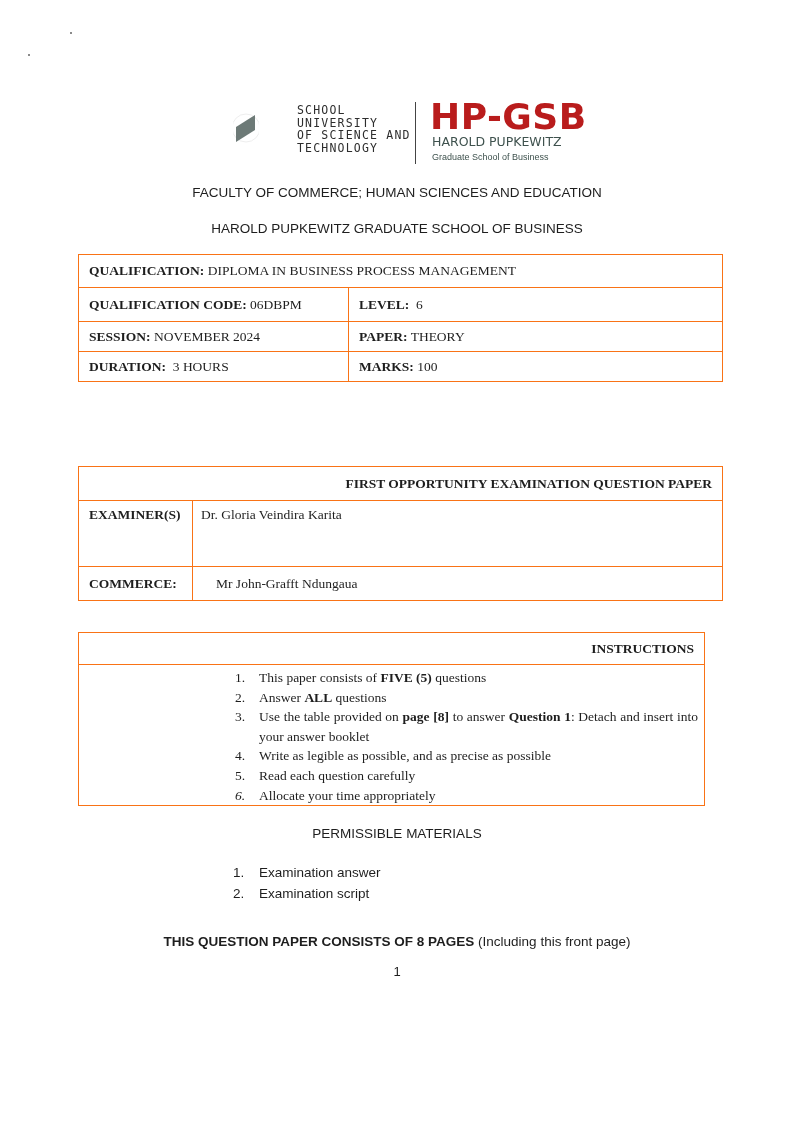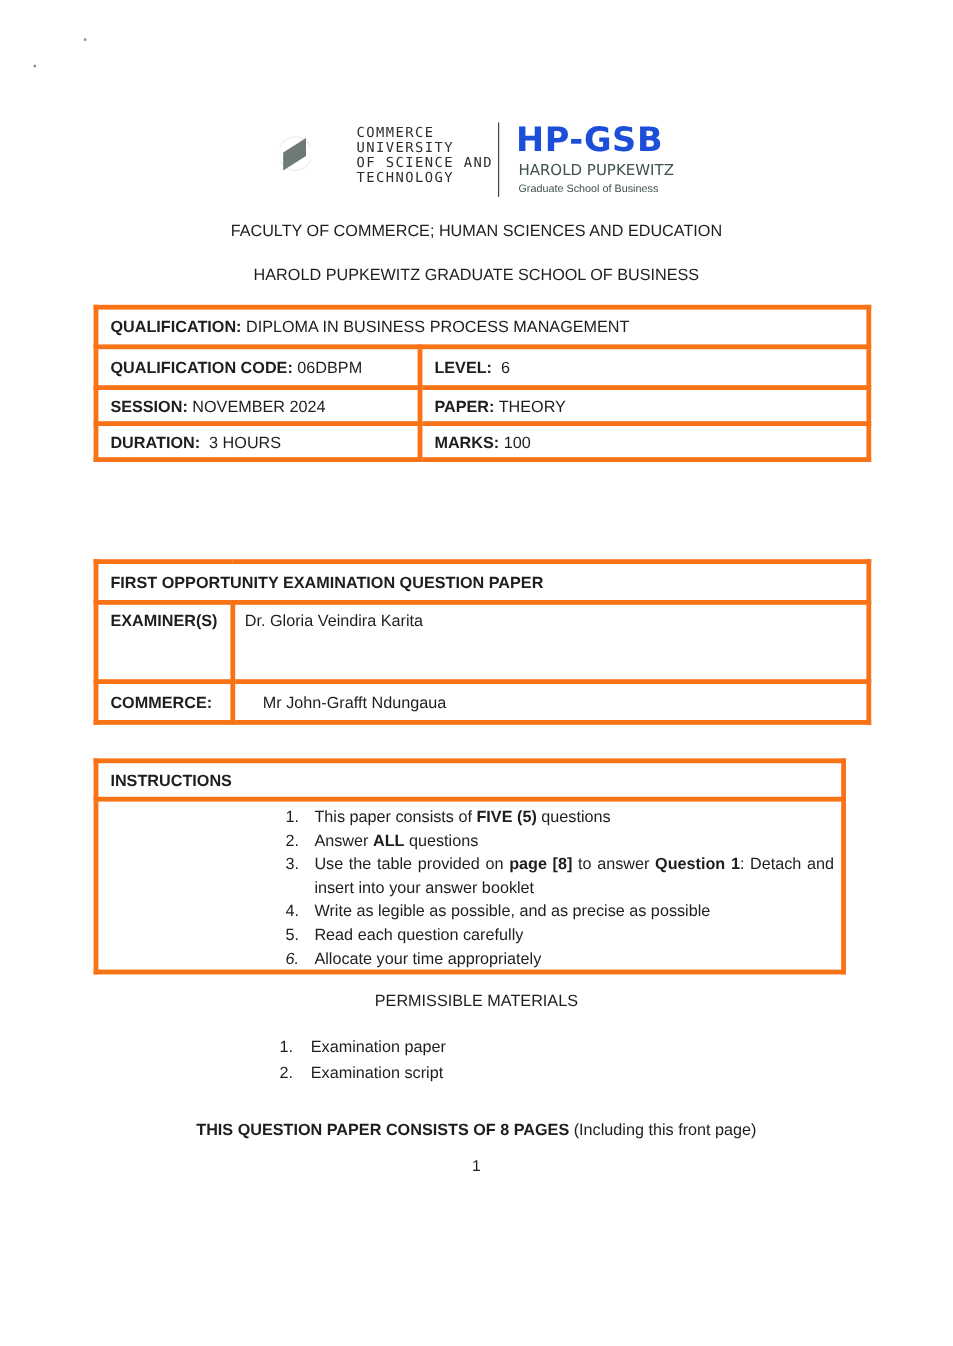"COMMERCE" div { text: COMMERCE -> SCHOOL }
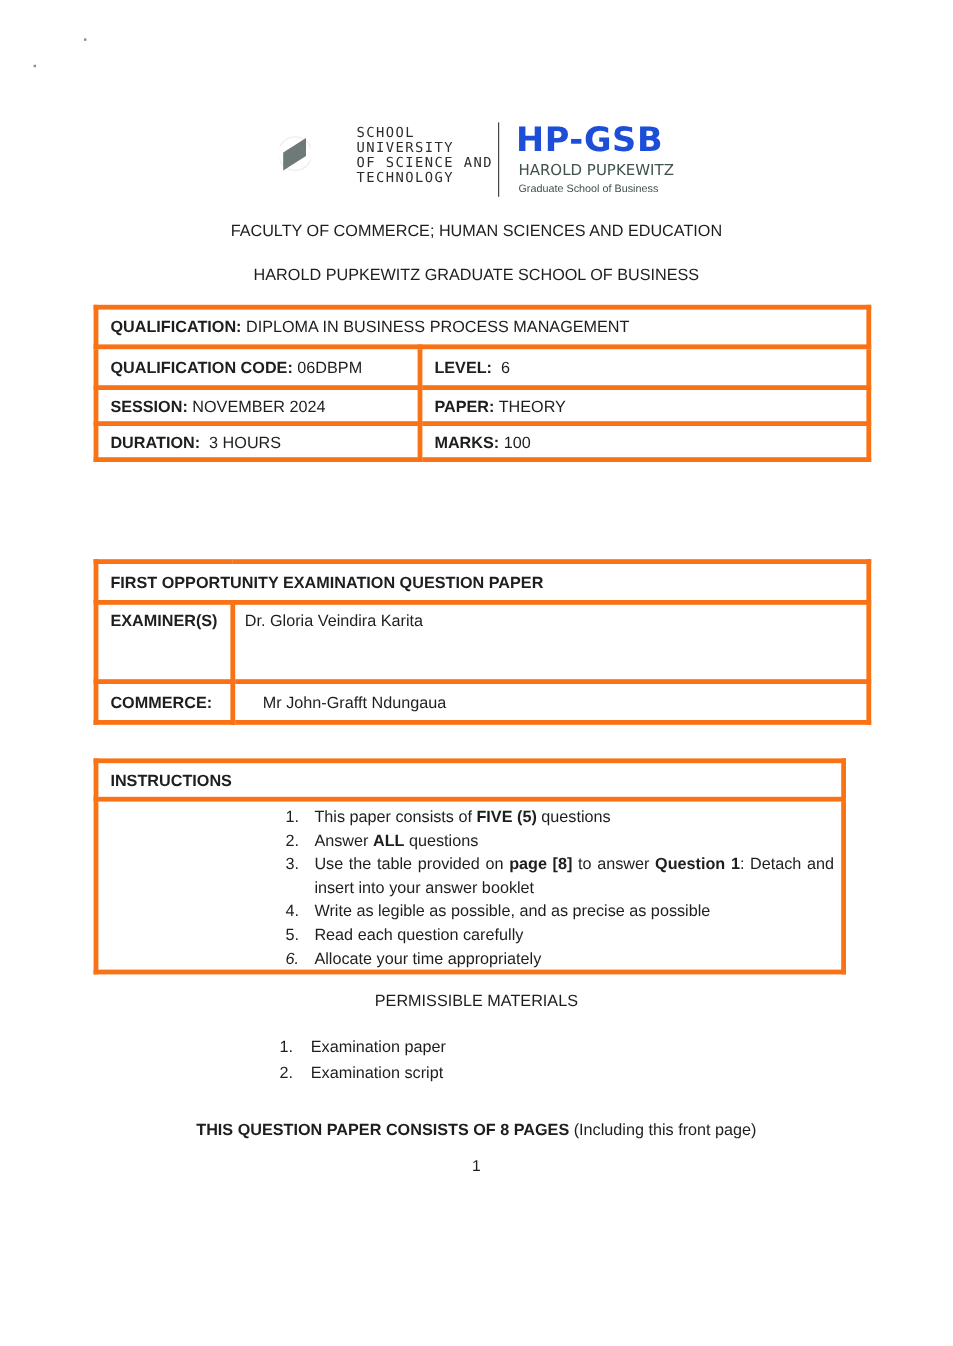"HP-GSB" .gsb-big { color: #1d4ed8 -> #b91c1c; font-size: 28px -> 36px }
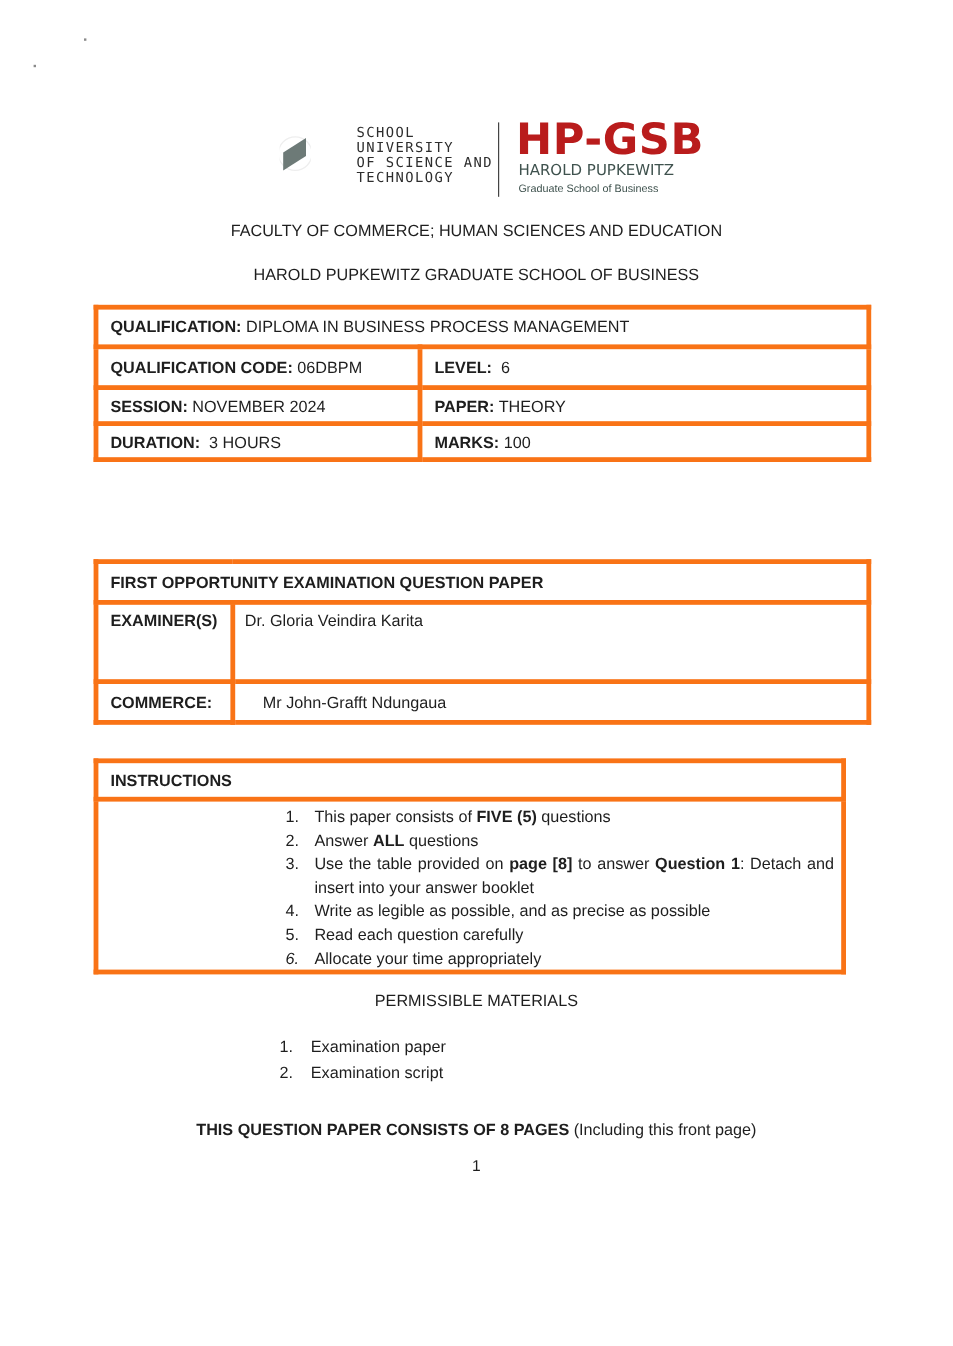"QUALIFICATION: DIPLOMA IN BUSINESS" table.grid td { border: 4px solid #f97316 -> 1px solid #f97316; font-family: none -> Liberation Serif, serif }
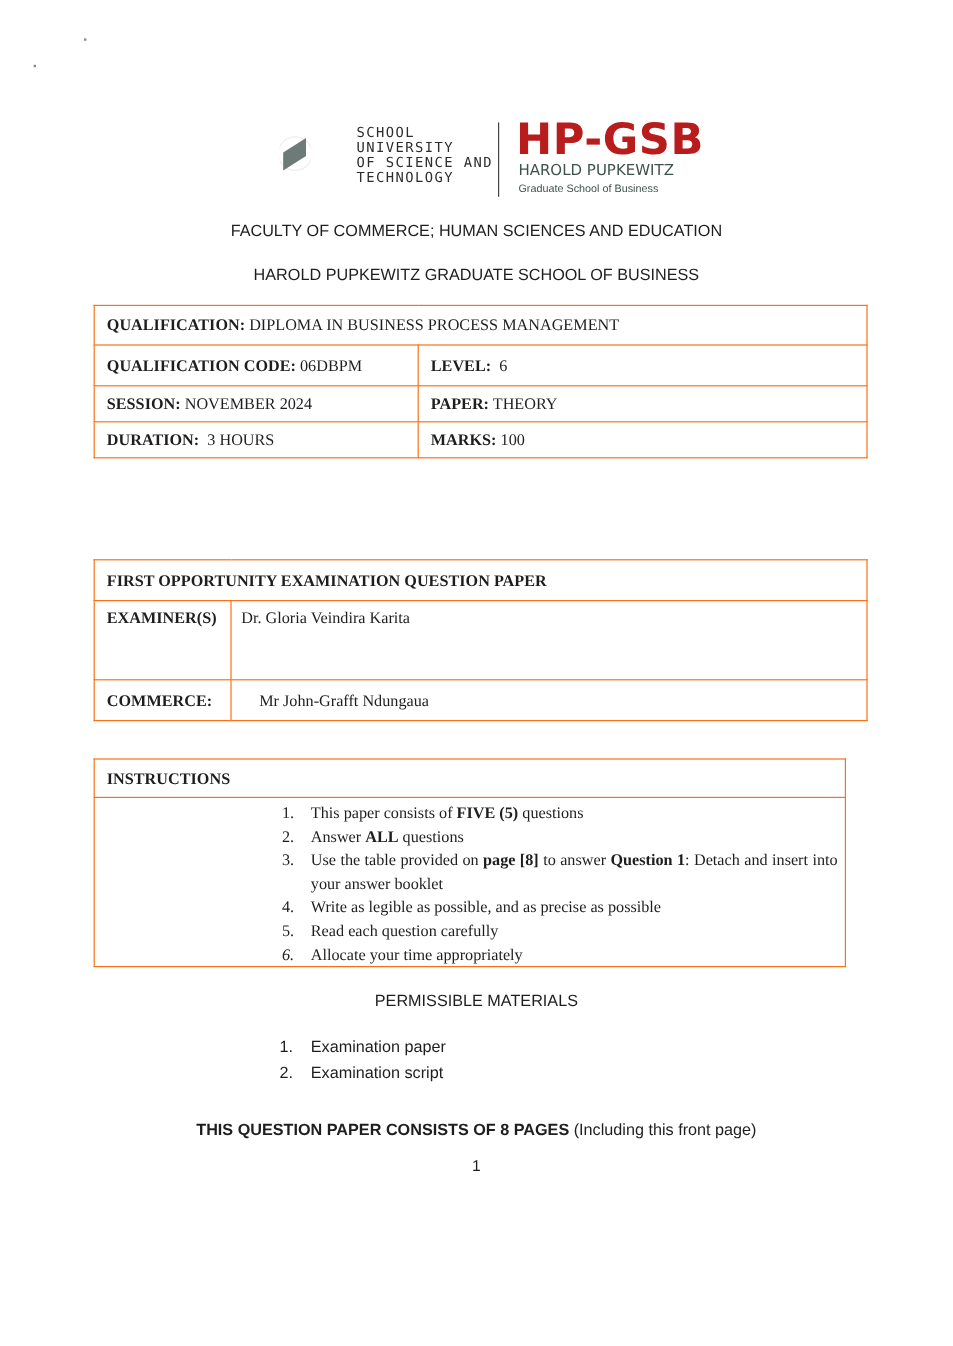"FIRST OPPORTUNITY EXAMINATION QUESTION" .center { text-align: left -> right }
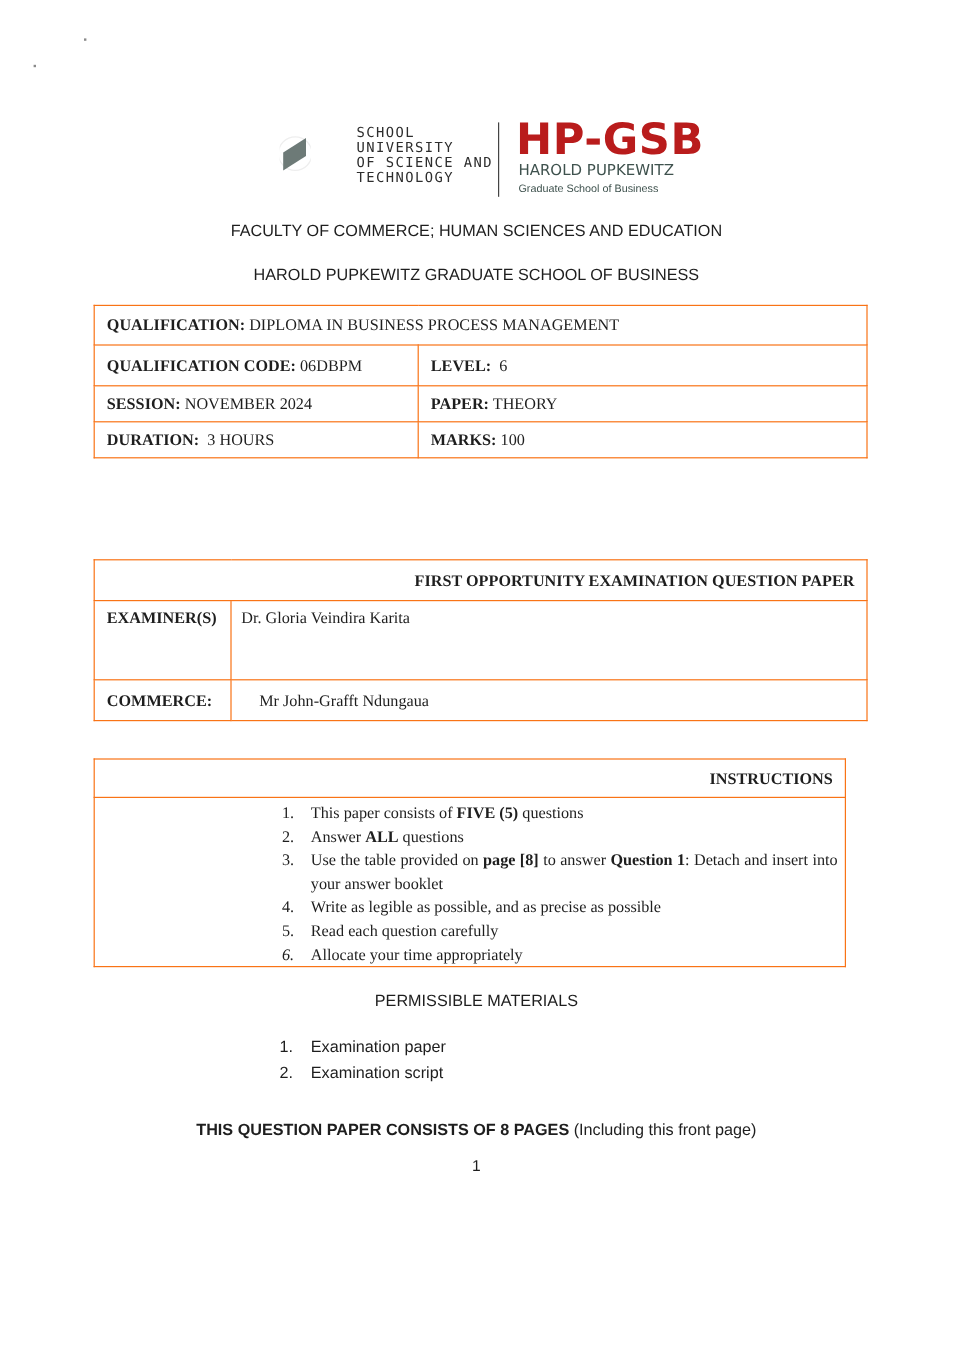"Examination paper" span { text: paper -> answer }
